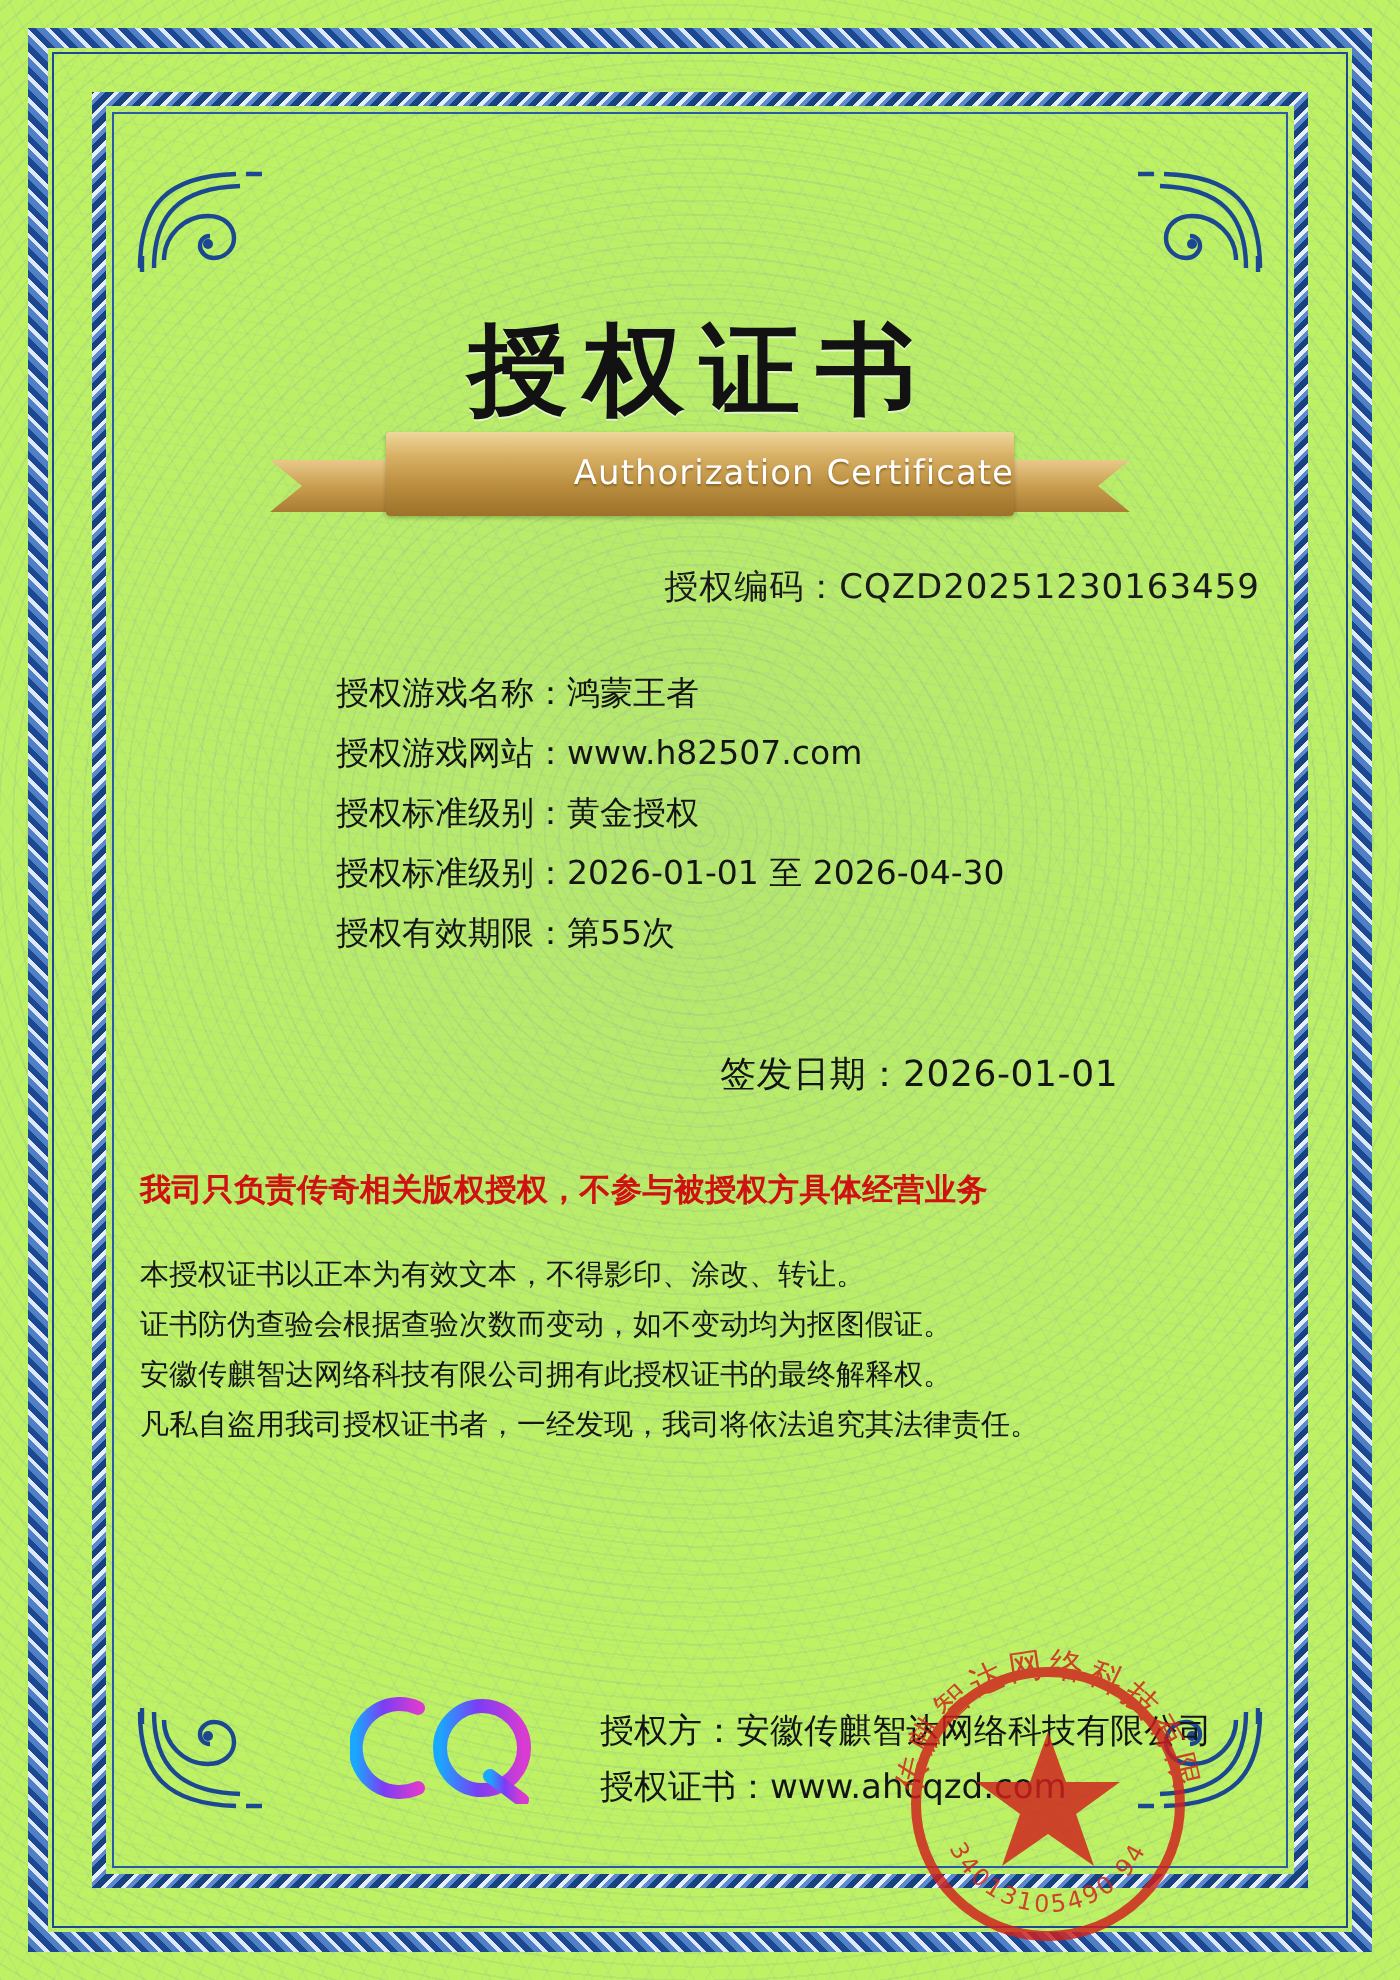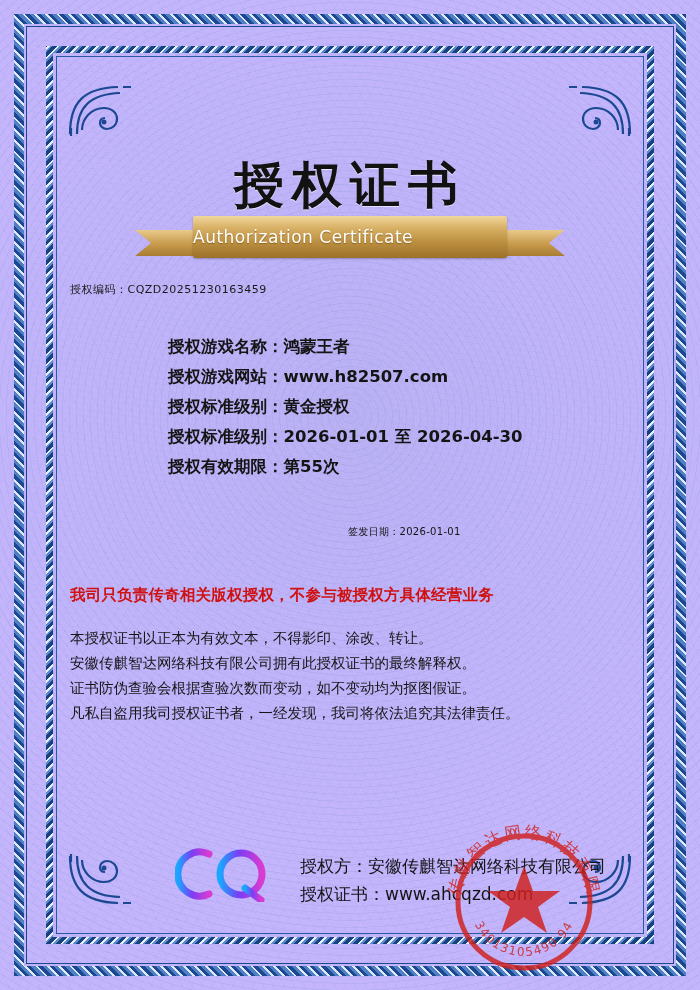"授权证书" .certificate { background: #c4b5fd -> #bef264 }
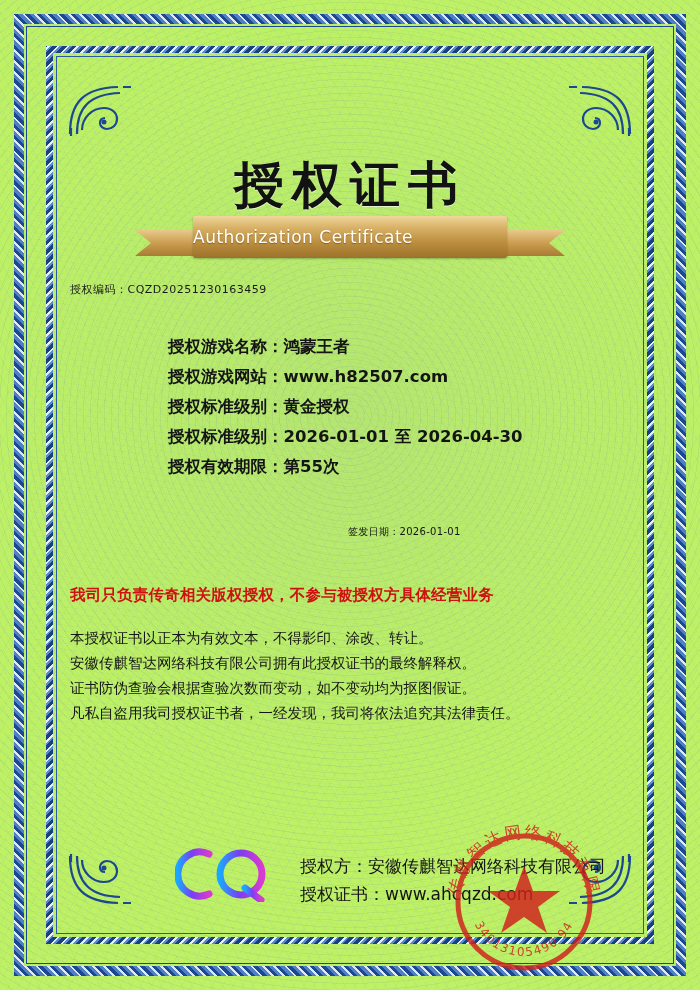"Authorization Certificate" .ribbon-main { justify-content: flex-start -> flex-end }
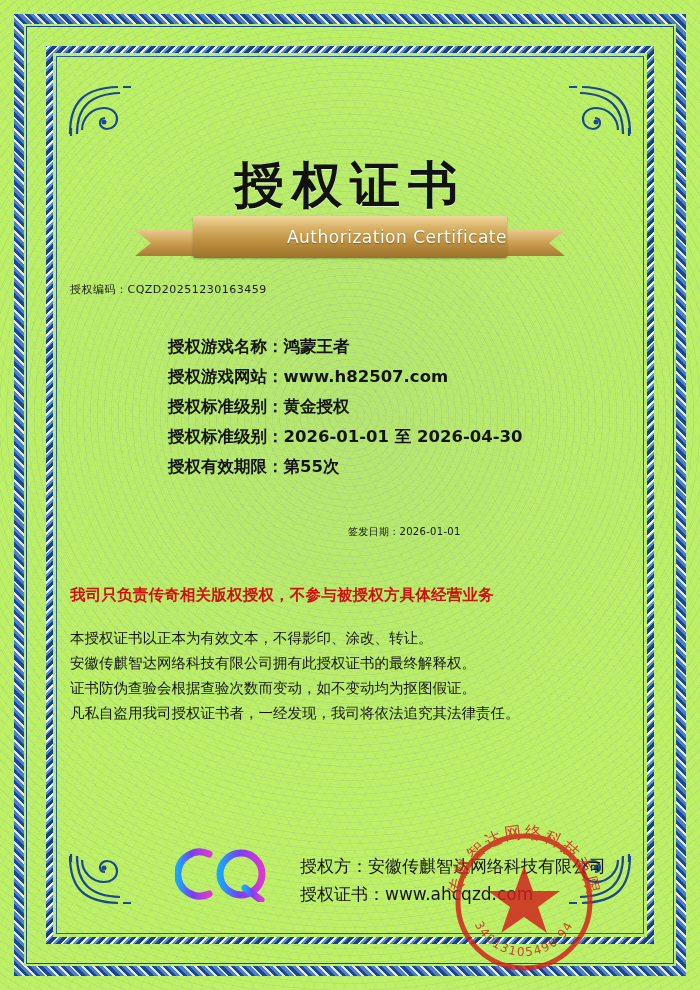"授权编码：CQZD20251230163459" .cert-code { font-size: 11px -> 17px; text-align: left -> right }
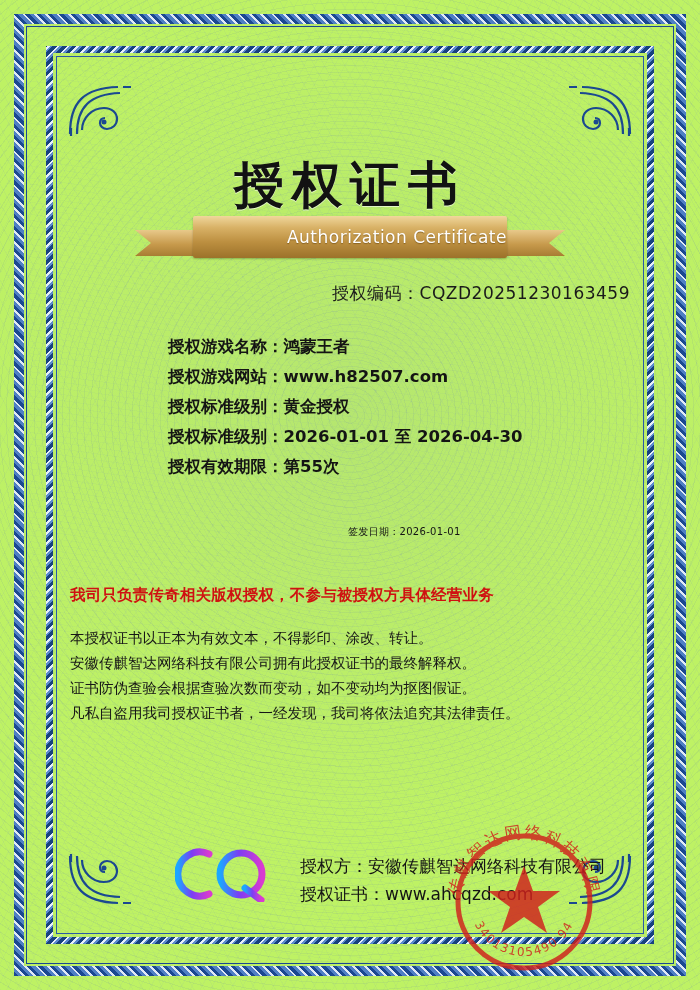"授权游戏名称：鸿蒙王者" .fields { font-weight: bold -> none }
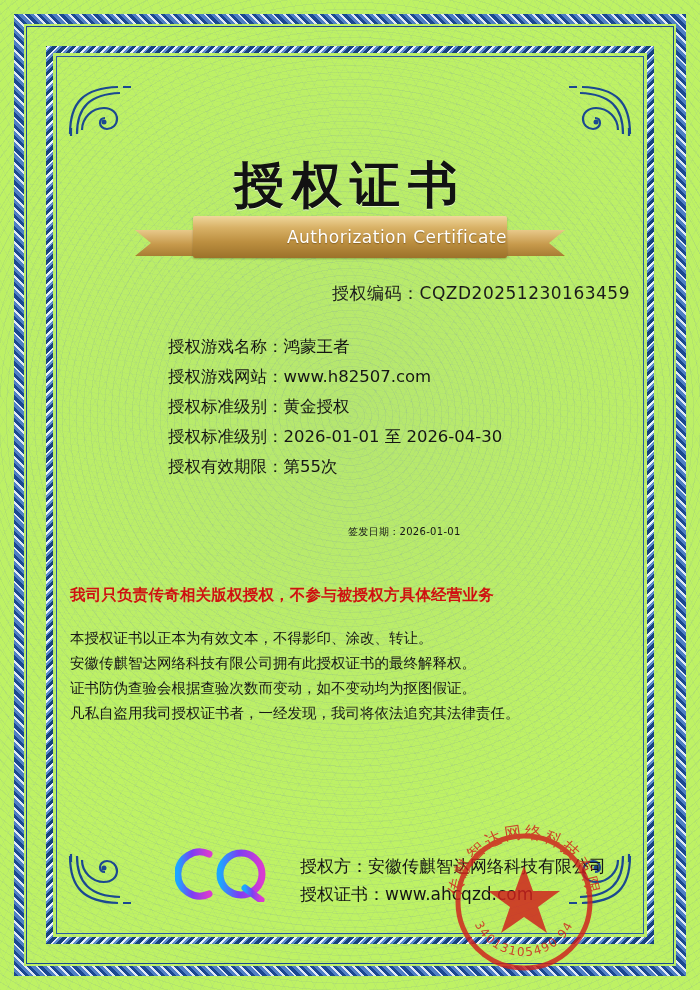"签发日期：2026-01-01" .issue-date { font-size: 10px -> 18px; left: 278px -> 290px }
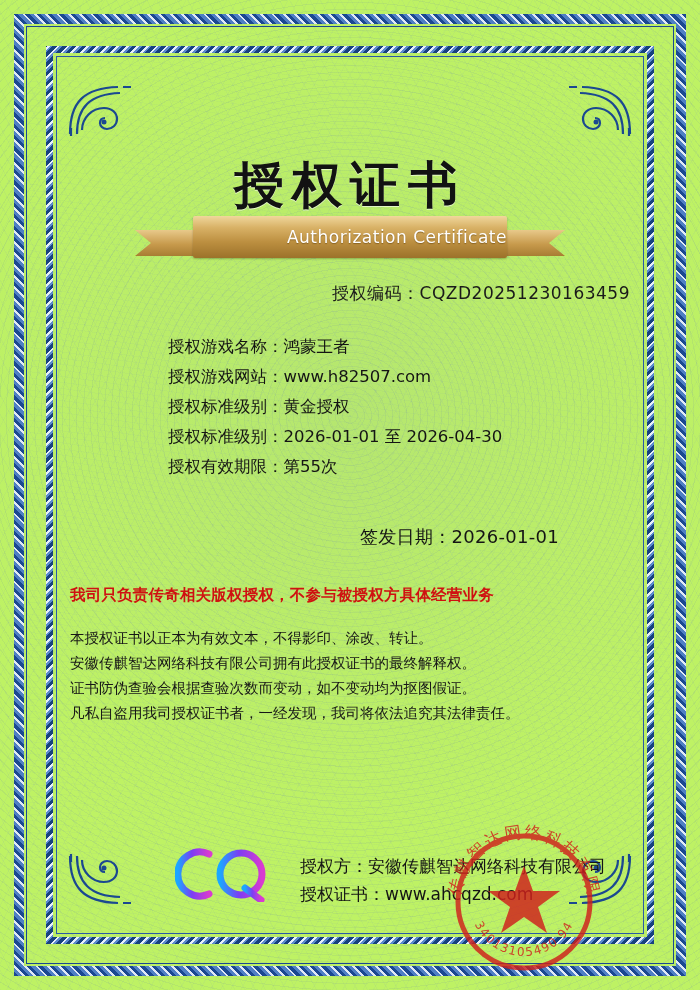"安徽传麒智达网络科技有限公司拥有此授权证书的最终解释权。" div { order: before "证书防伪查验会根据查验次数而变动，如不变动均为抠图假证。" -> after "证书防伪查验会根据查验次数而变动，如不变动均为抠图假证。" }
